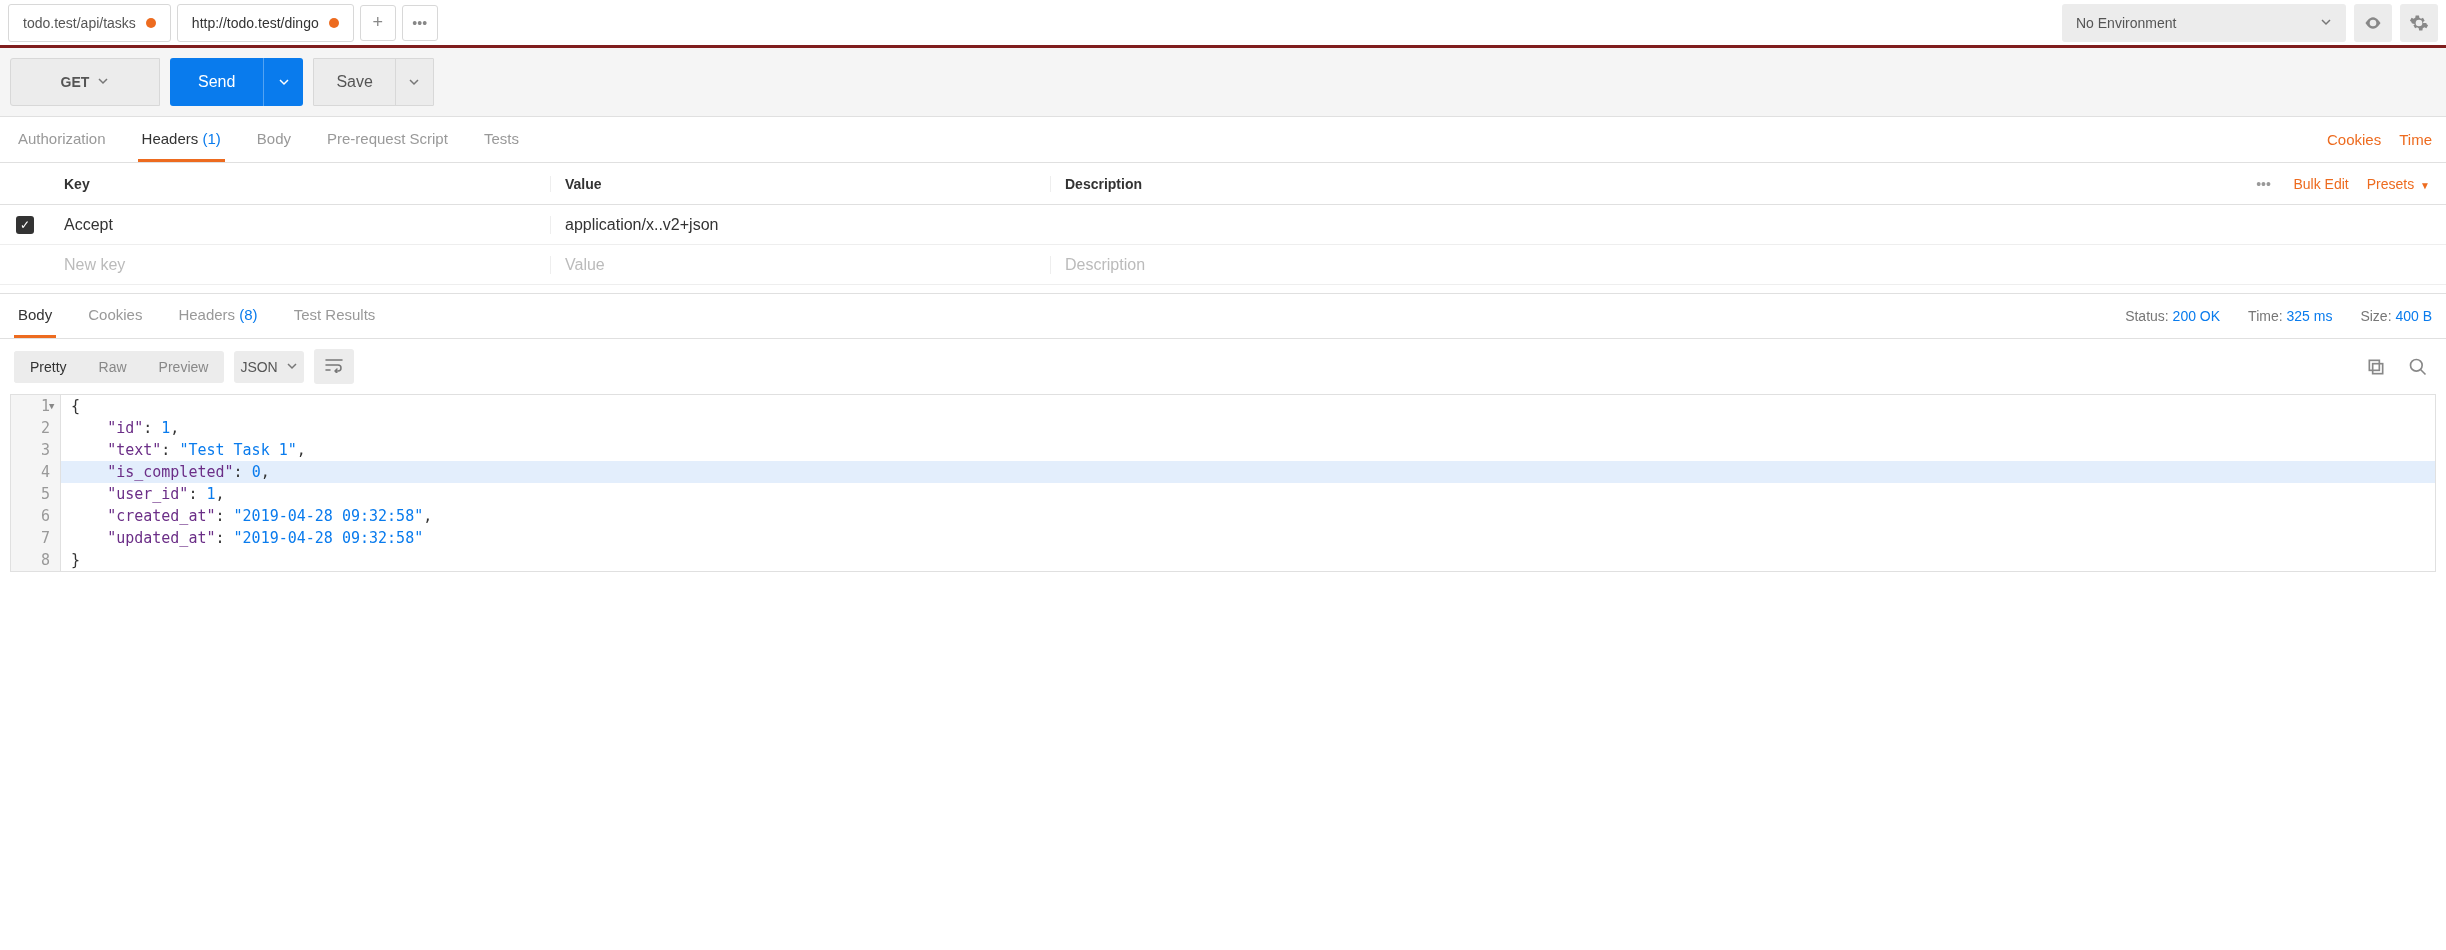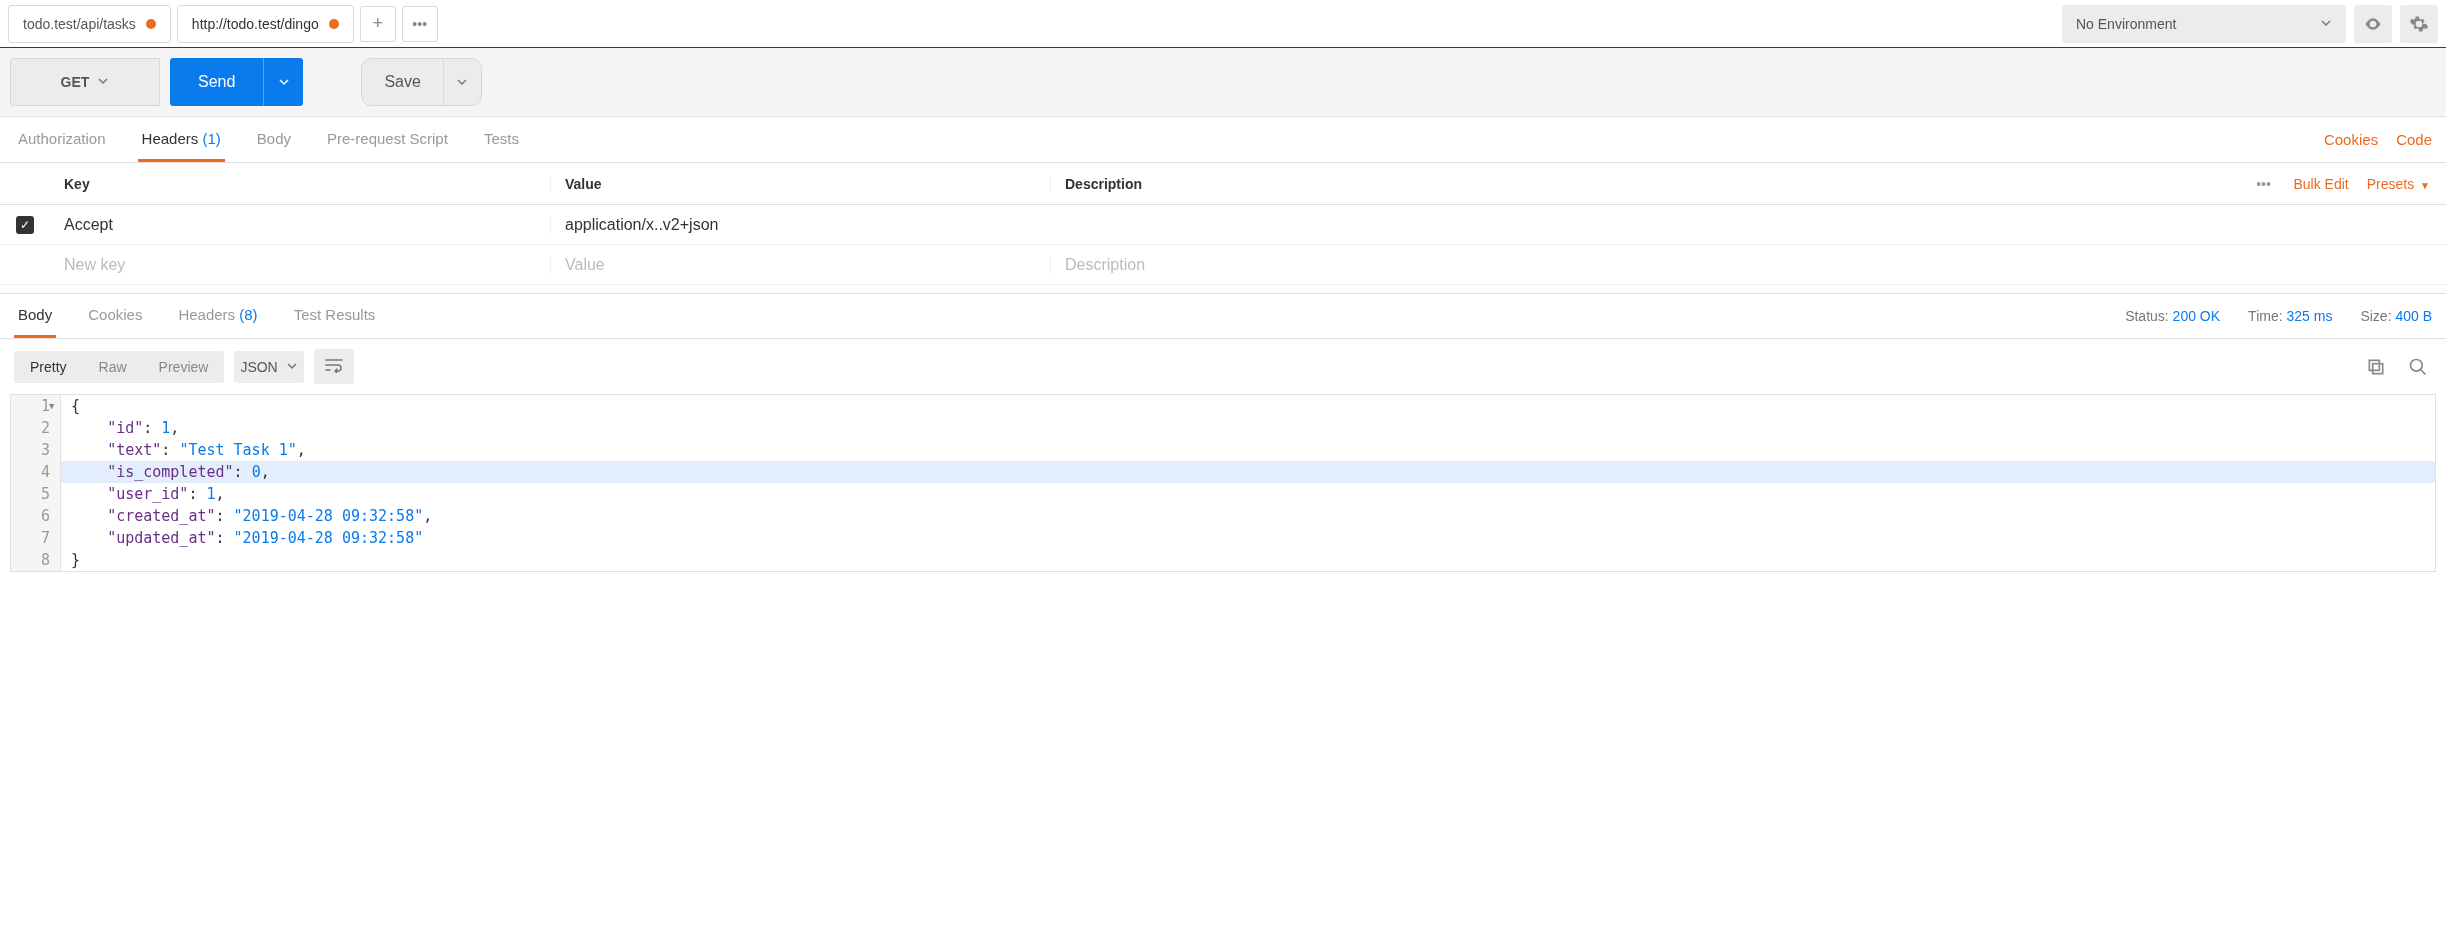"todo.test/api/tasks" .topbar { border-bottom: 1px solid #7f1d1d -> 3px solid #7f1d1d }
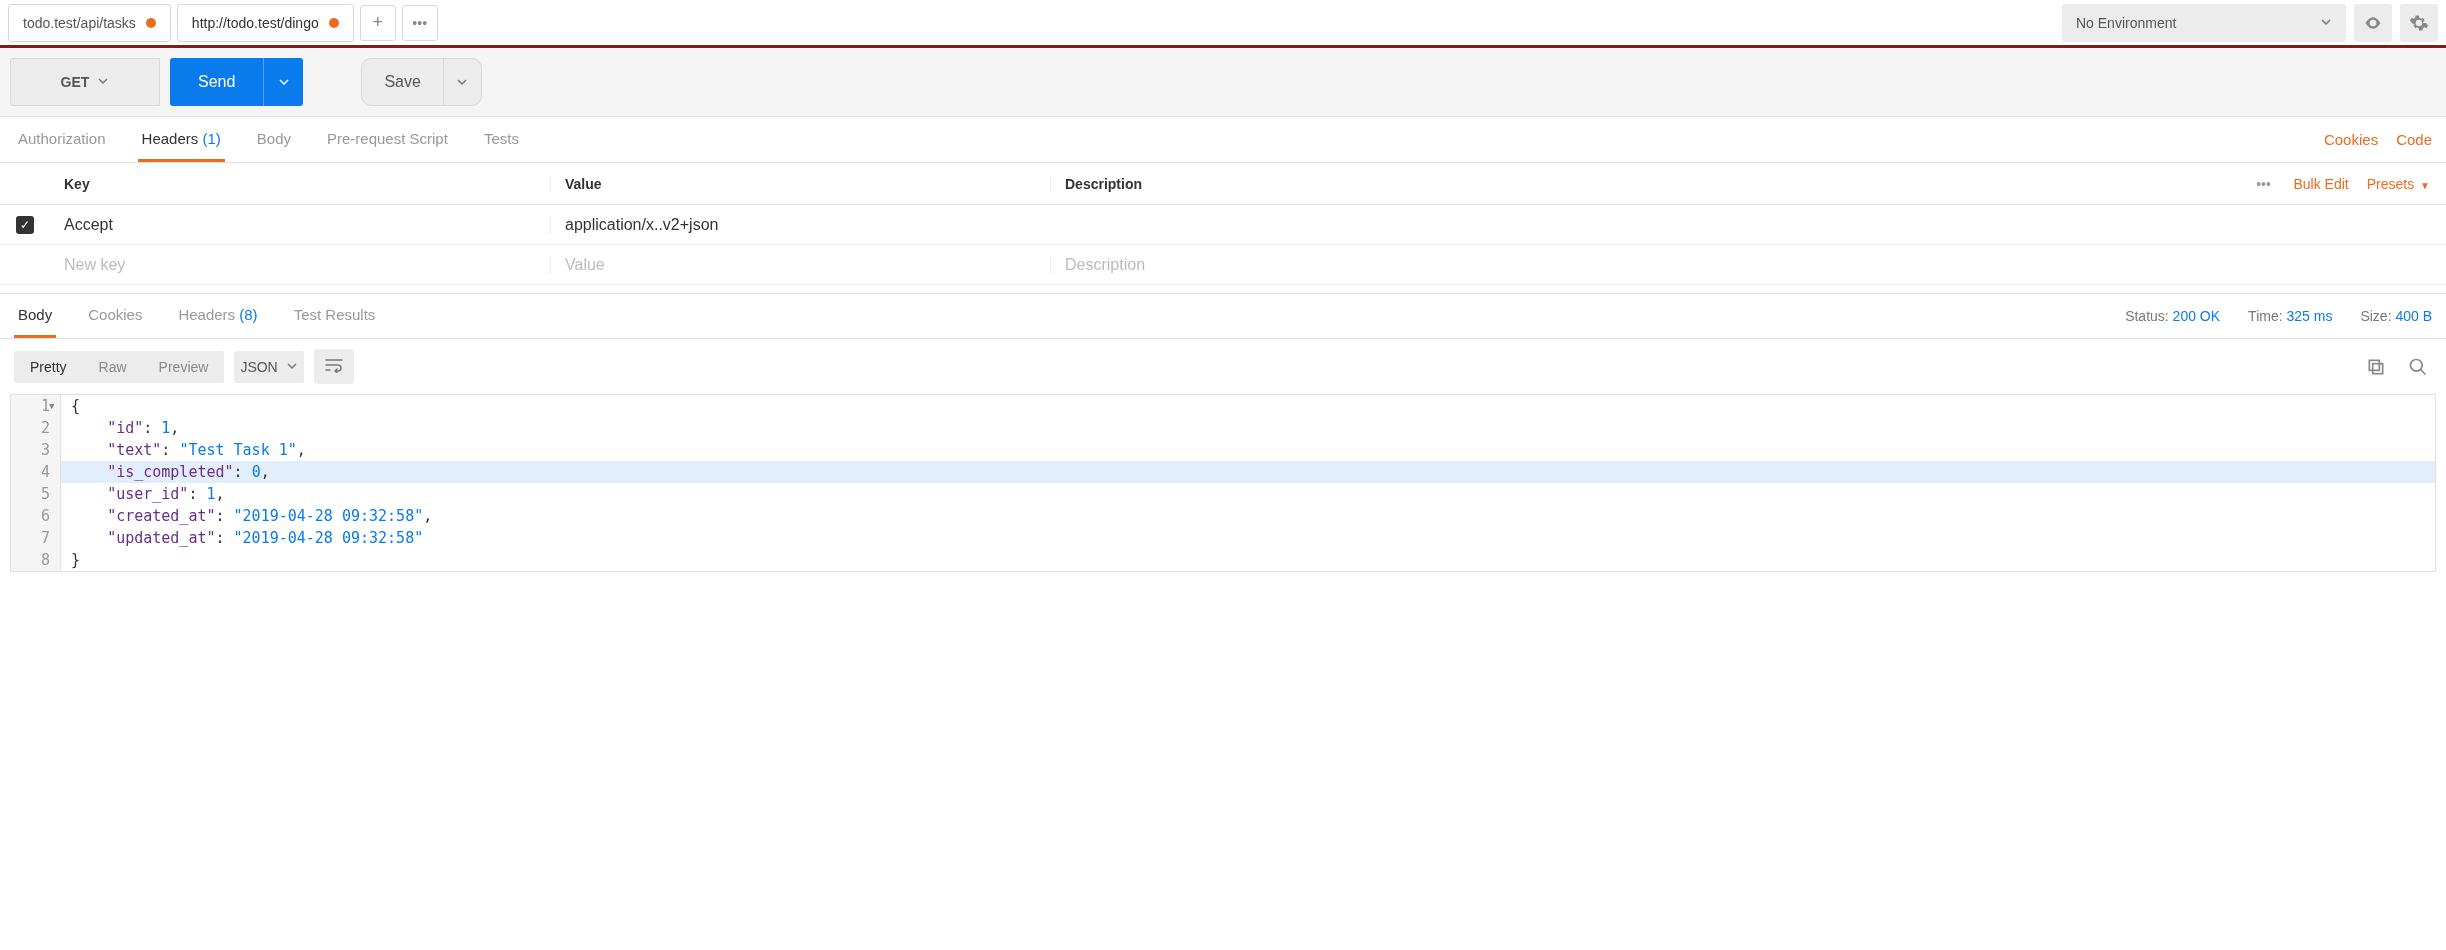"Save" .save-btn { border-radius: 10px -> 1px; margin-left: 48px -> none }
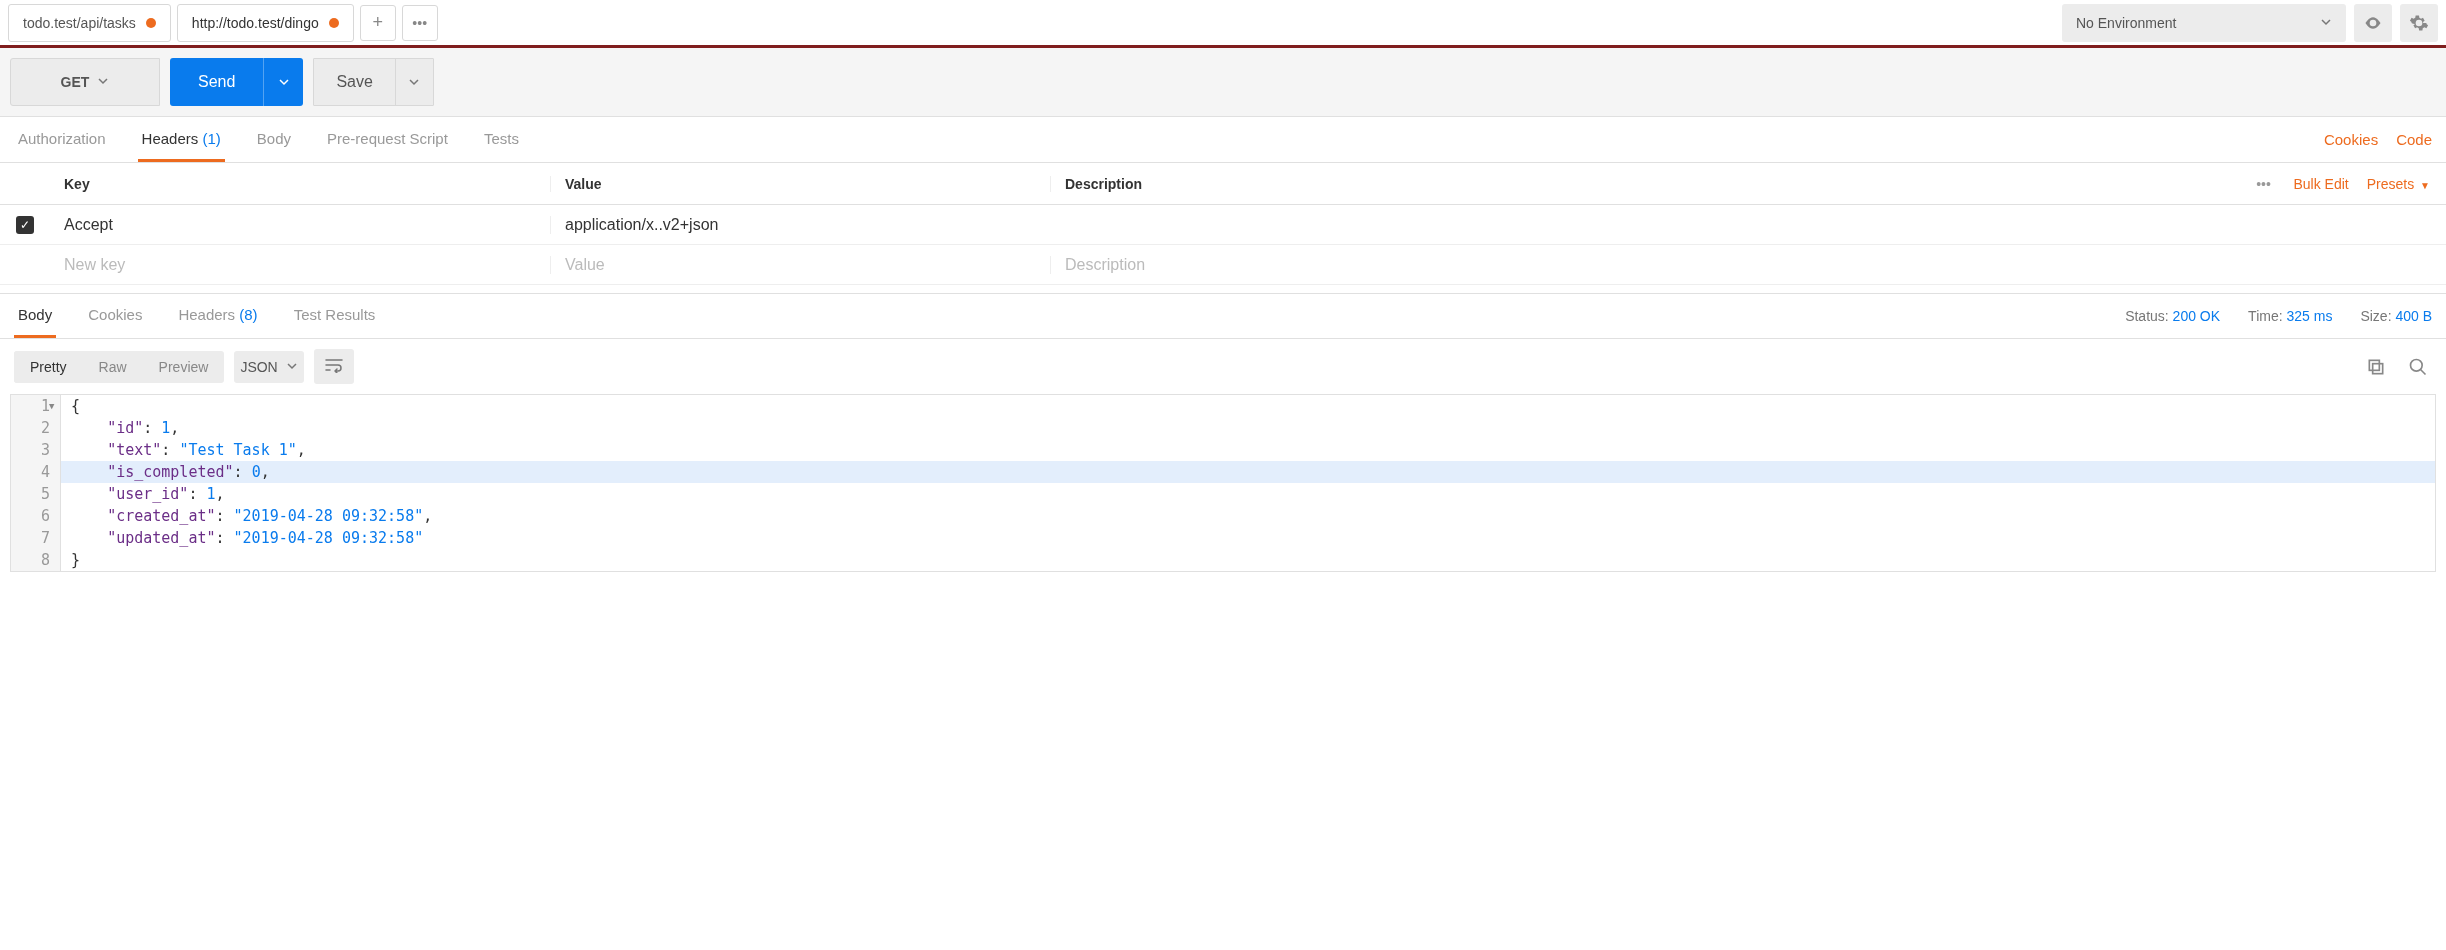"Code" a { text: Code -> Time }
